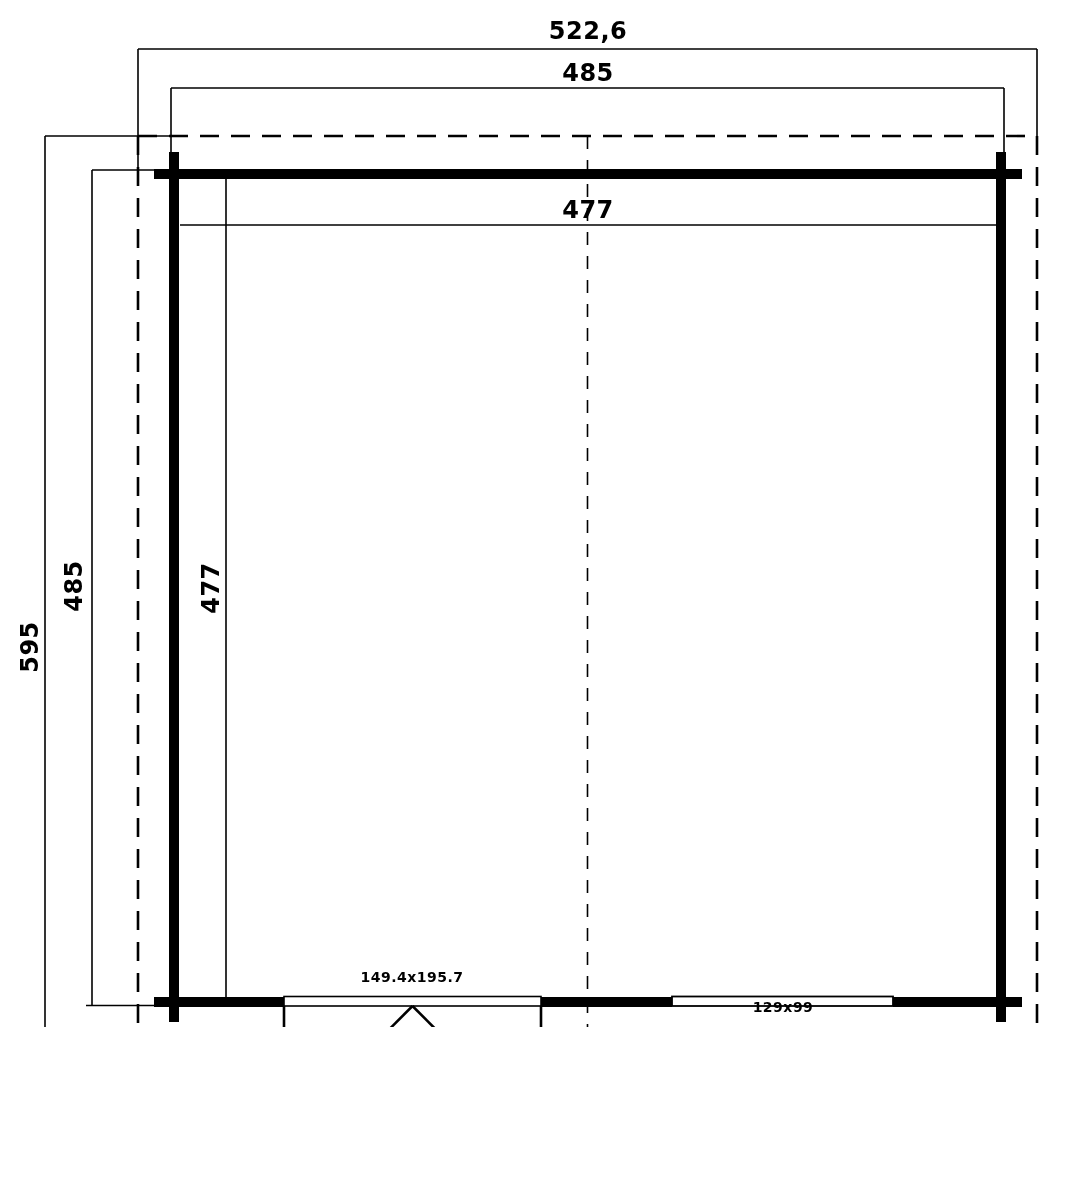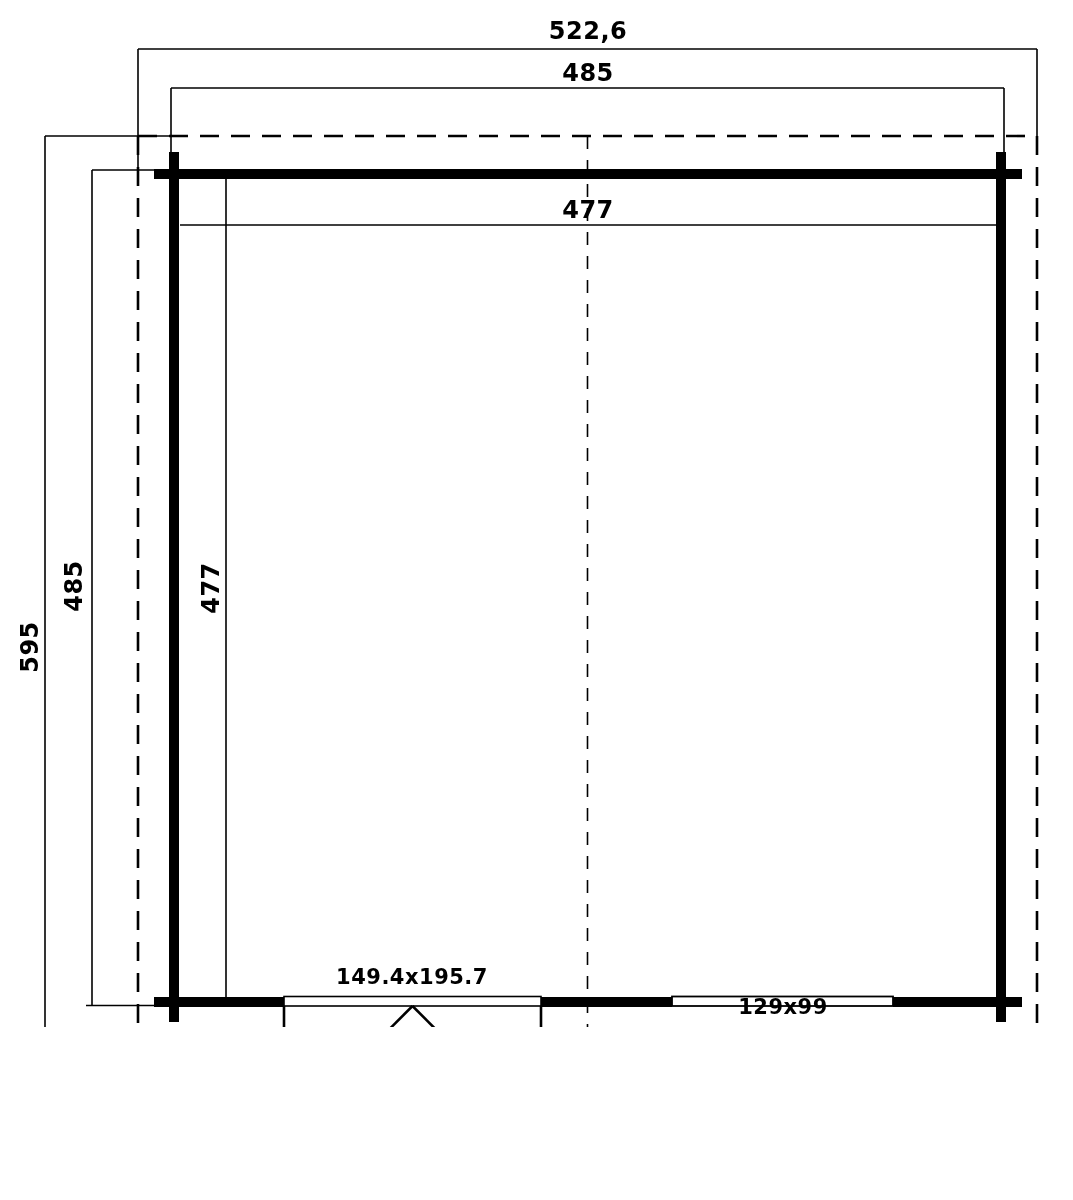"149.4x195.7" .lbl.small { font-size: 21px -> 14px }
